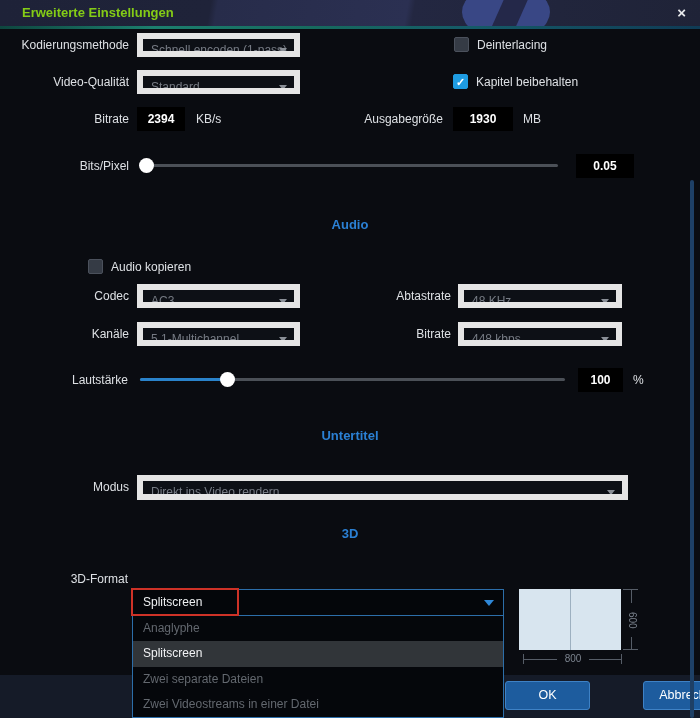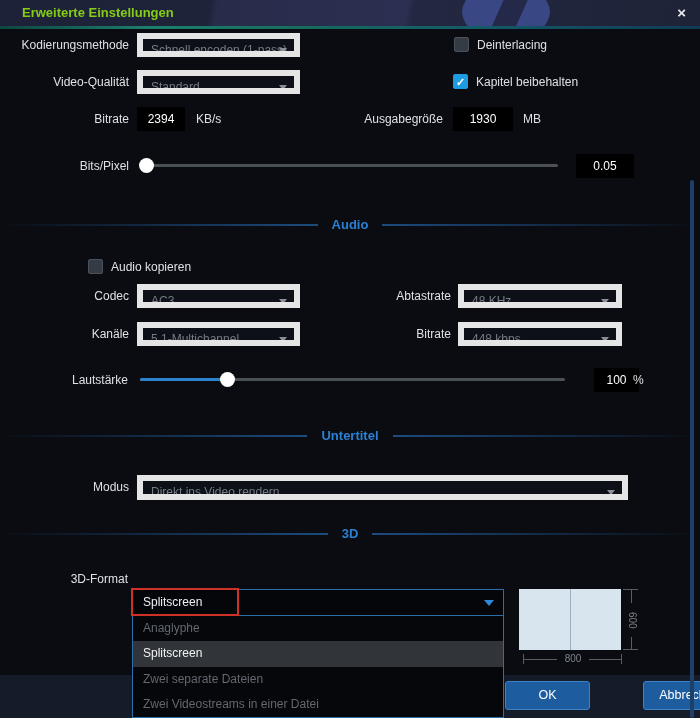"2394" .inp { font-weight: none -> bold }
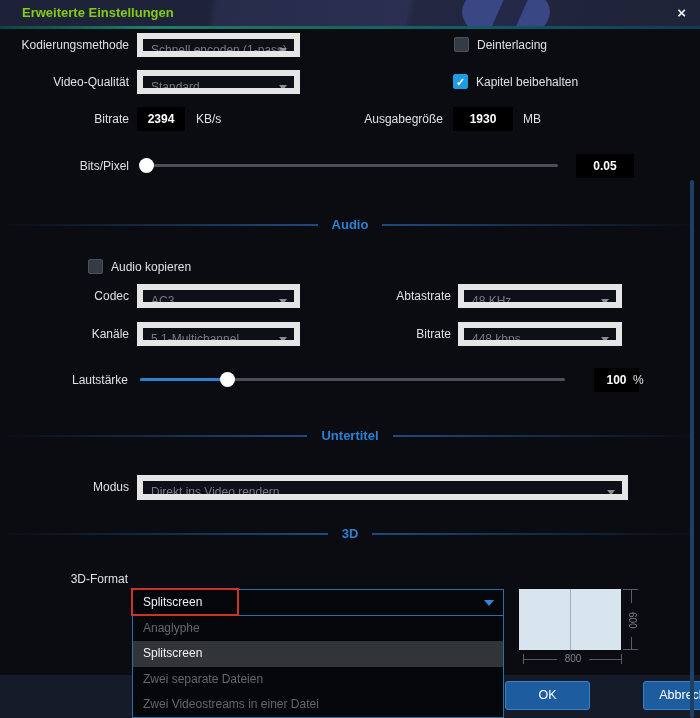"Audio" .sec { flex-direction: none -> column }
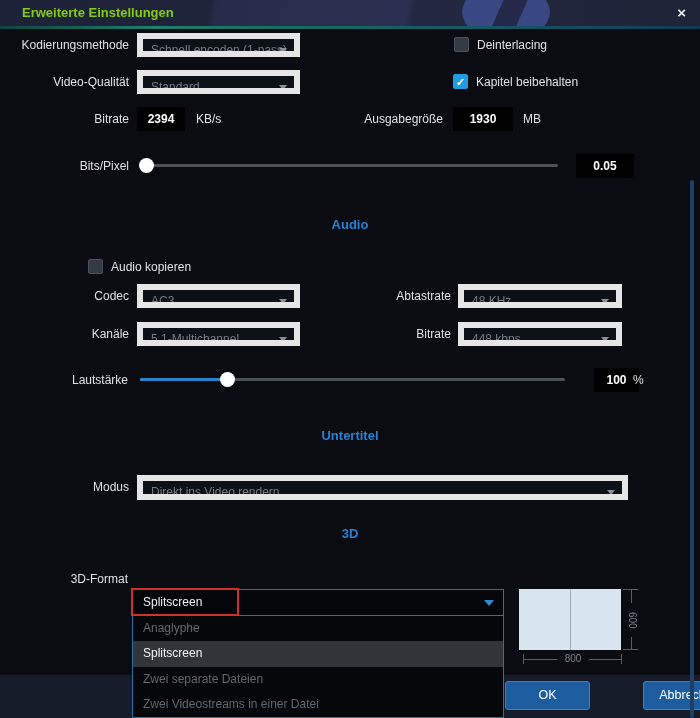"100" div.inp { margin-left: 16px -> none }
